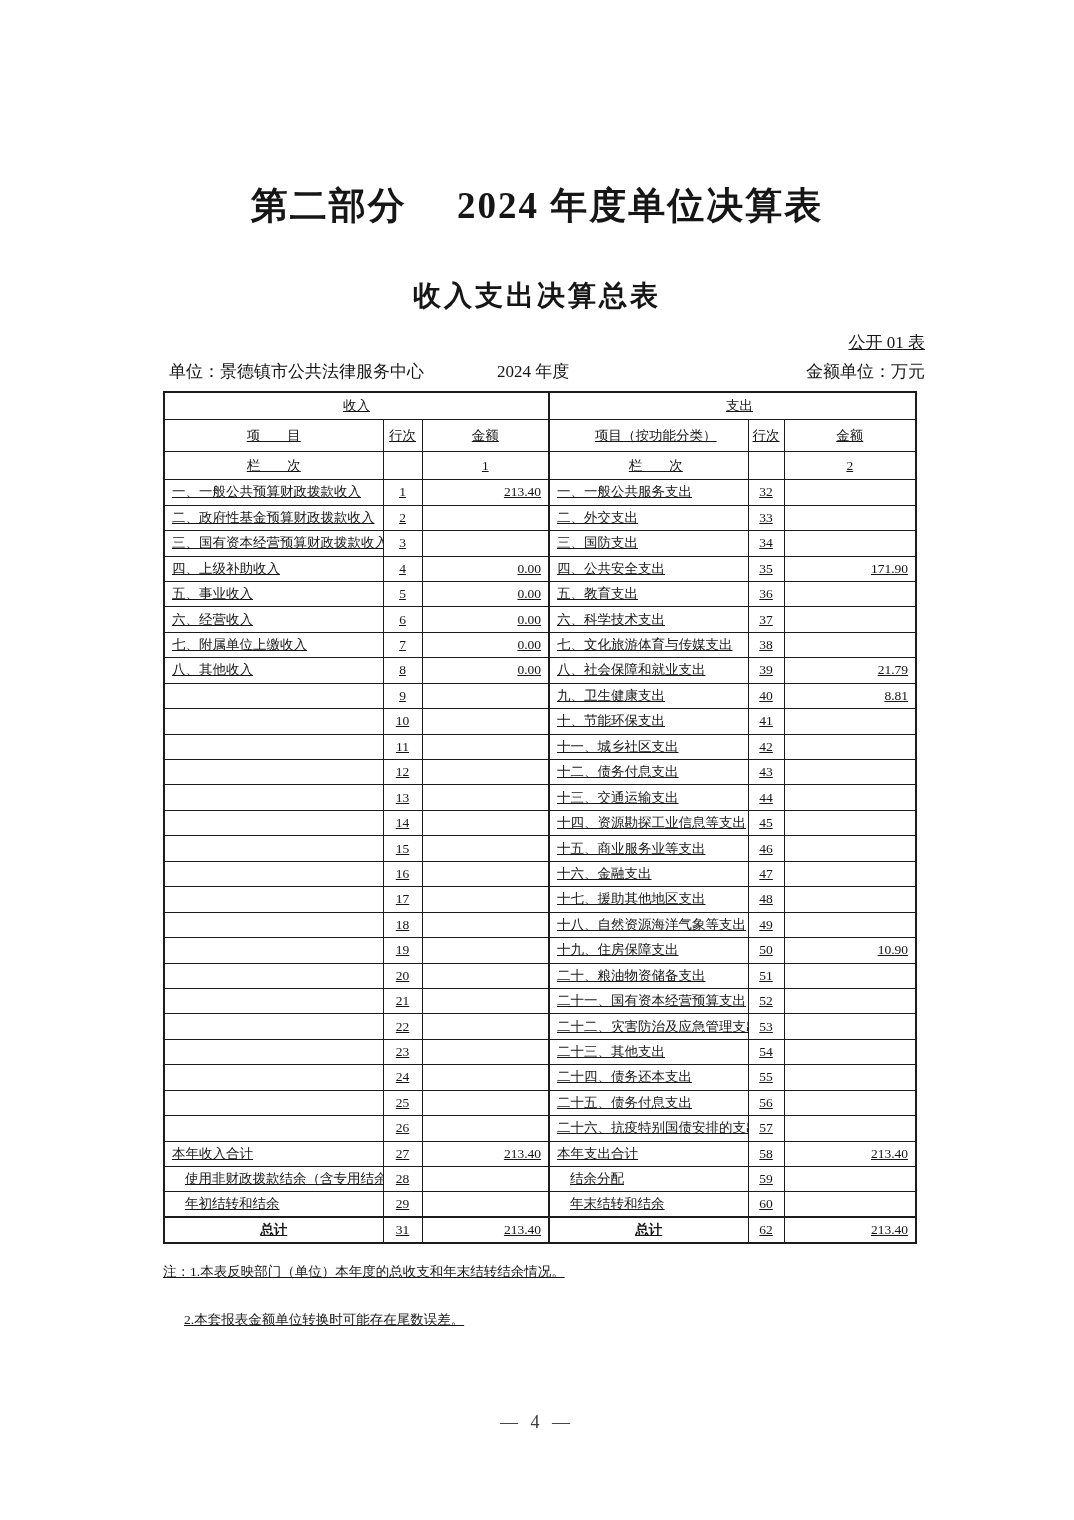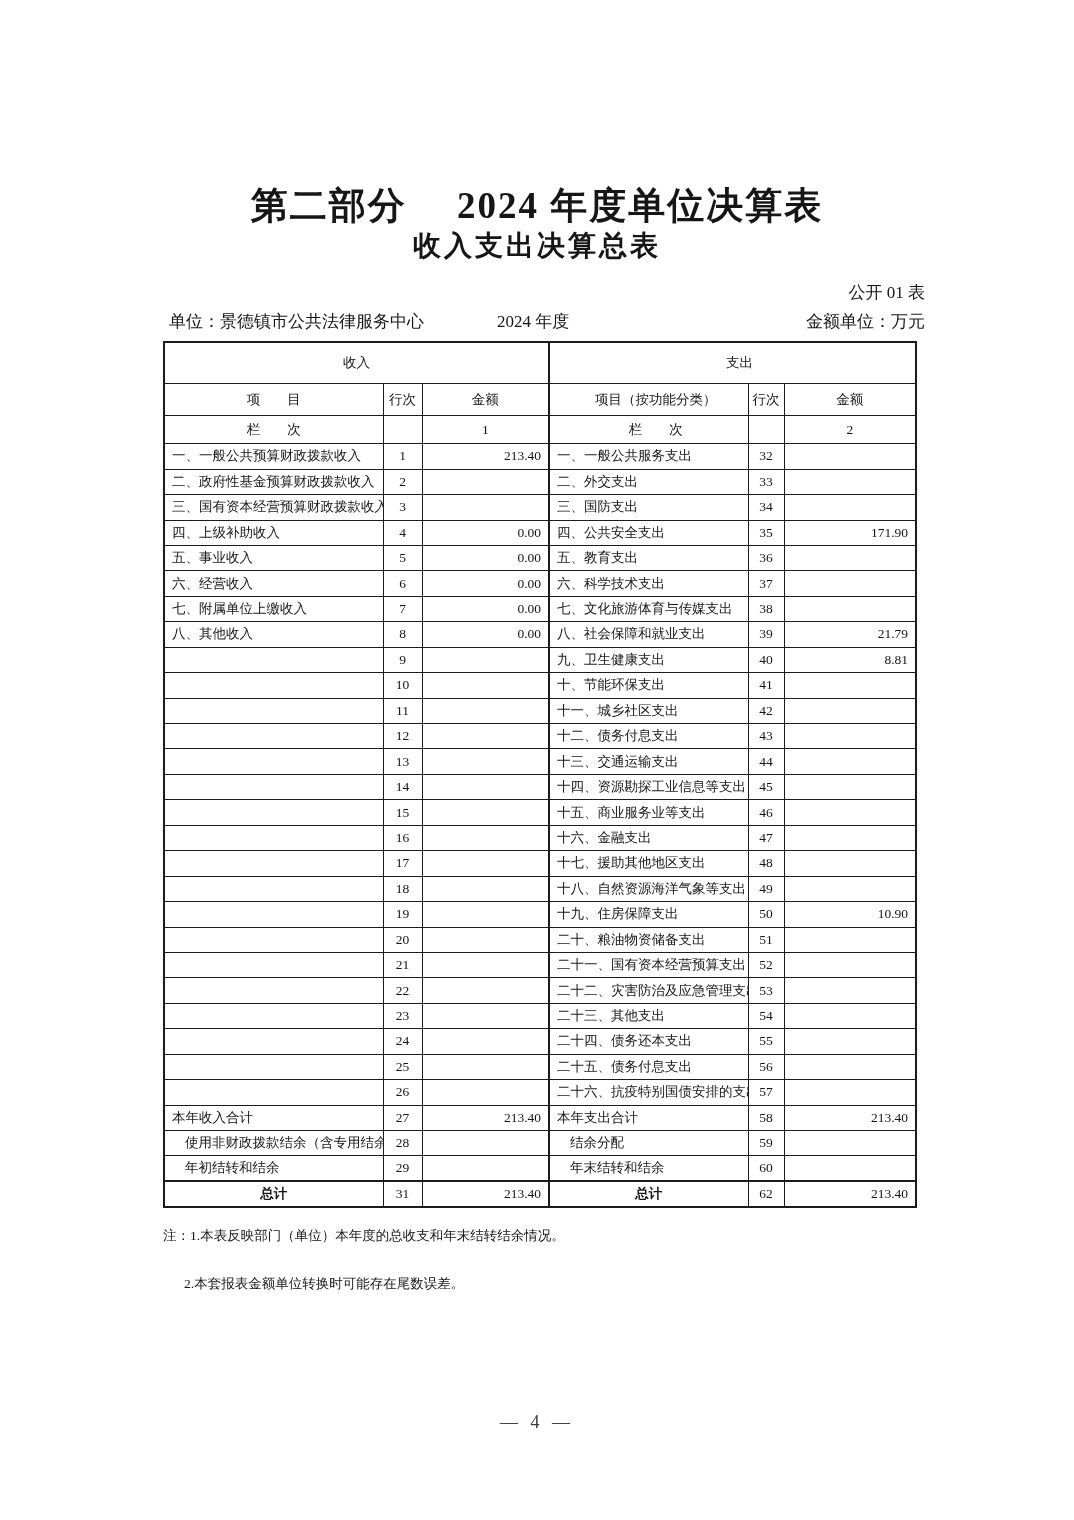"收入支出决算总表" .table-title { margin-top: none -> 50px }
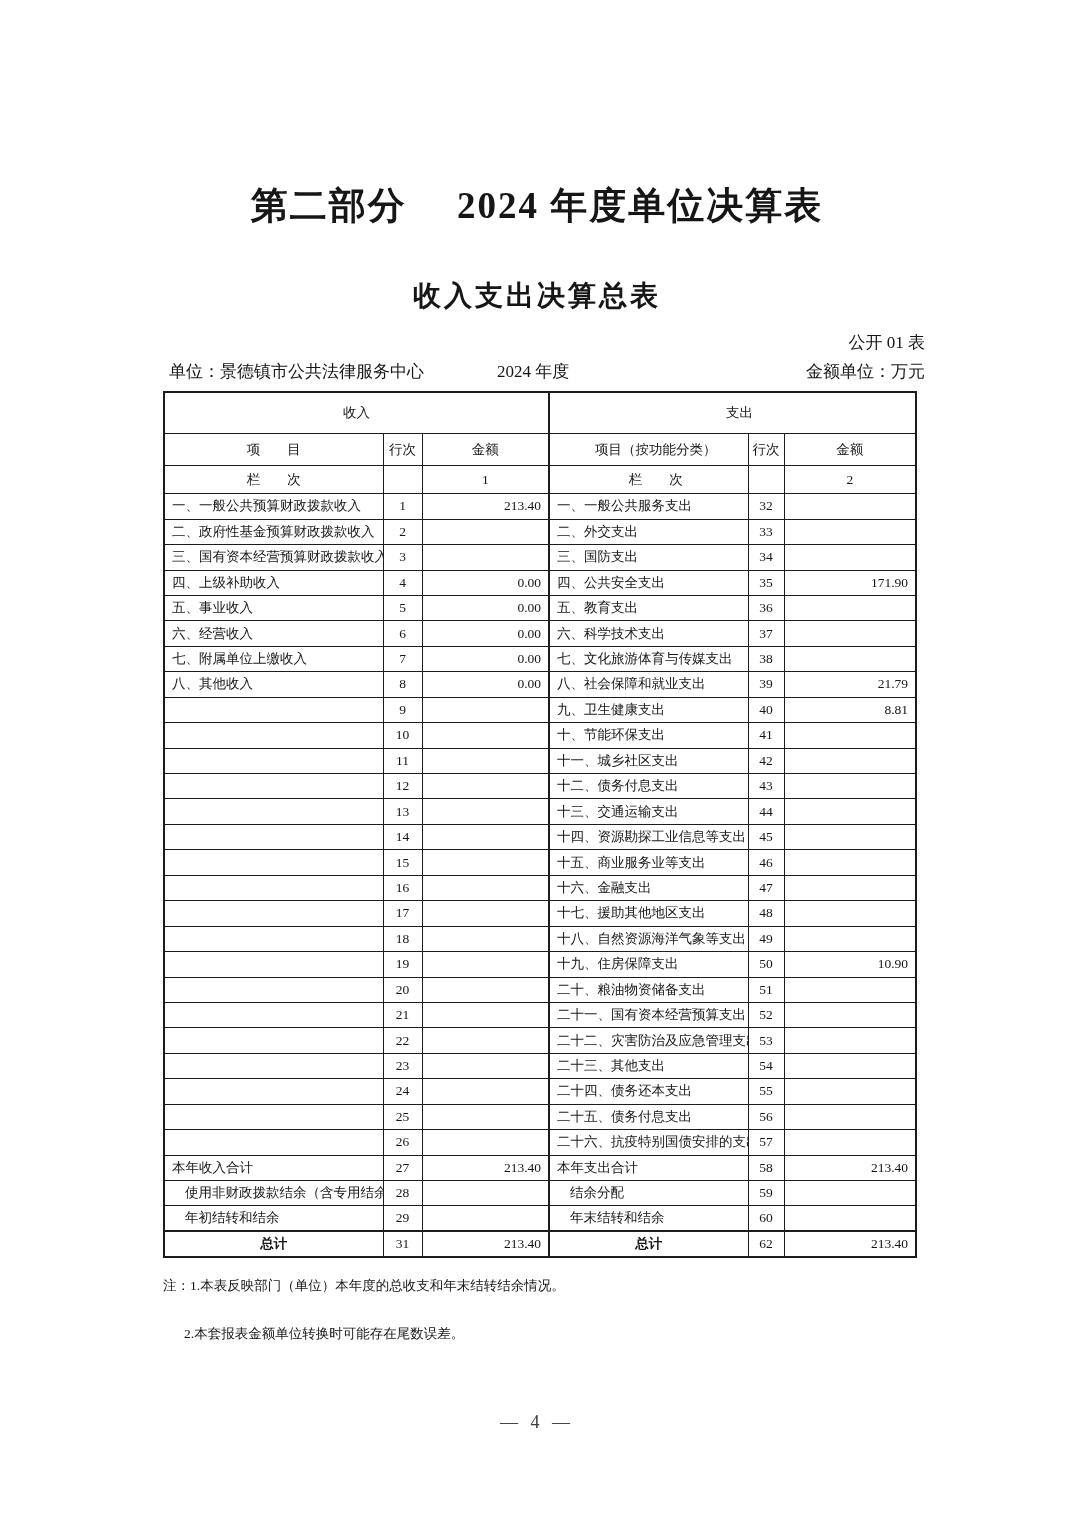"公开 01 表" .content { text-decoration: none -> underline }
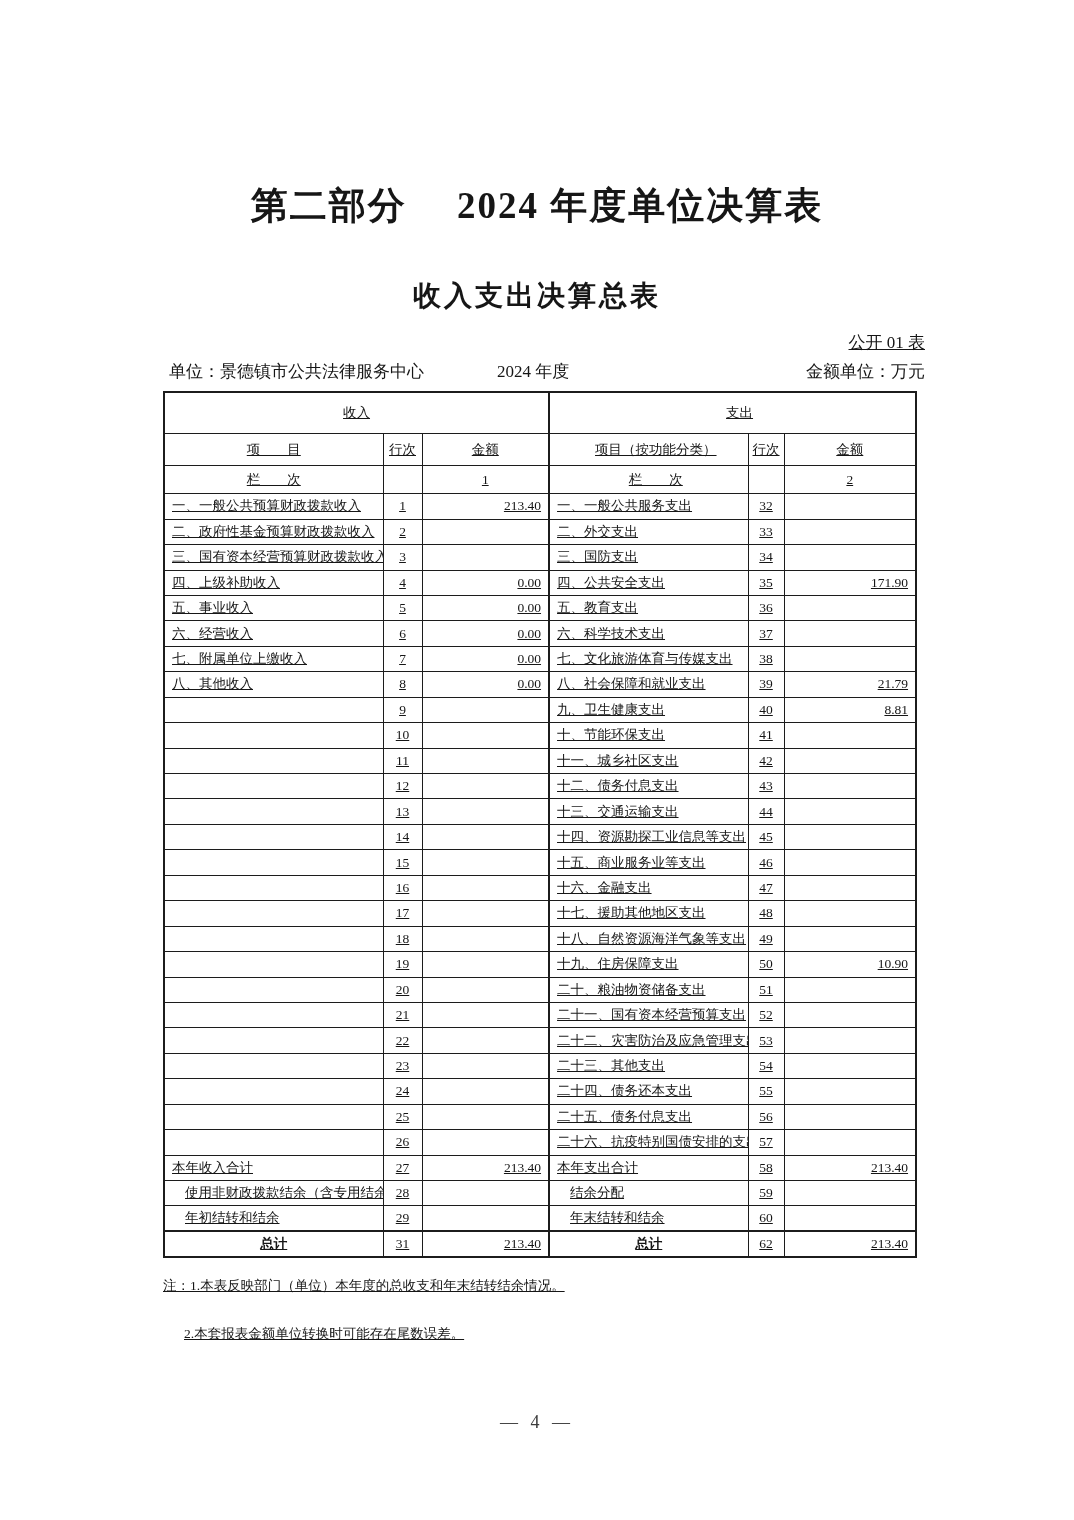"收入" .section-row th { height: 42px -> 28px }
